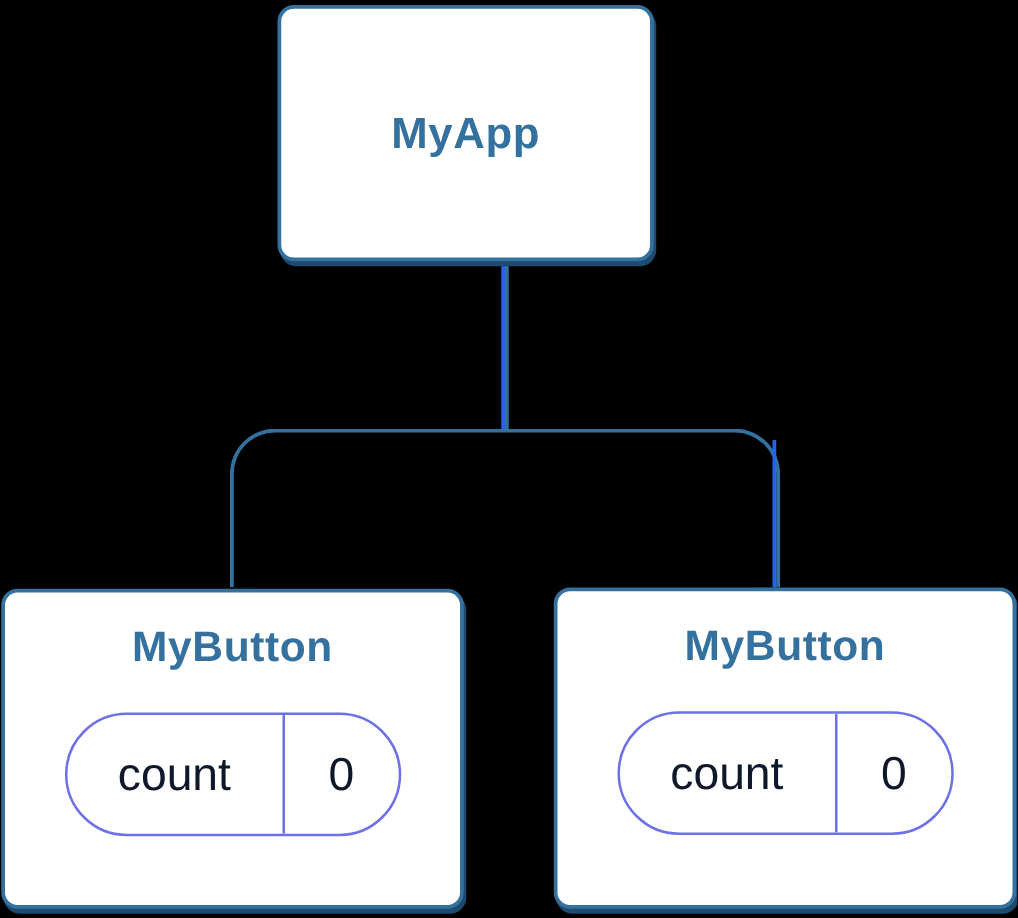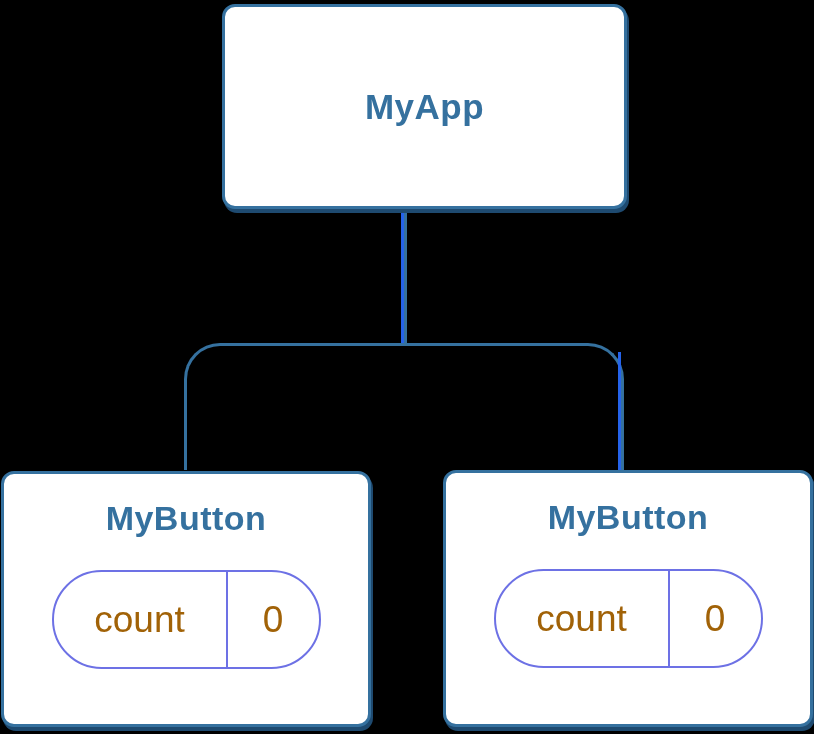"MyApp" .node-root { width: 405px -> 301px }
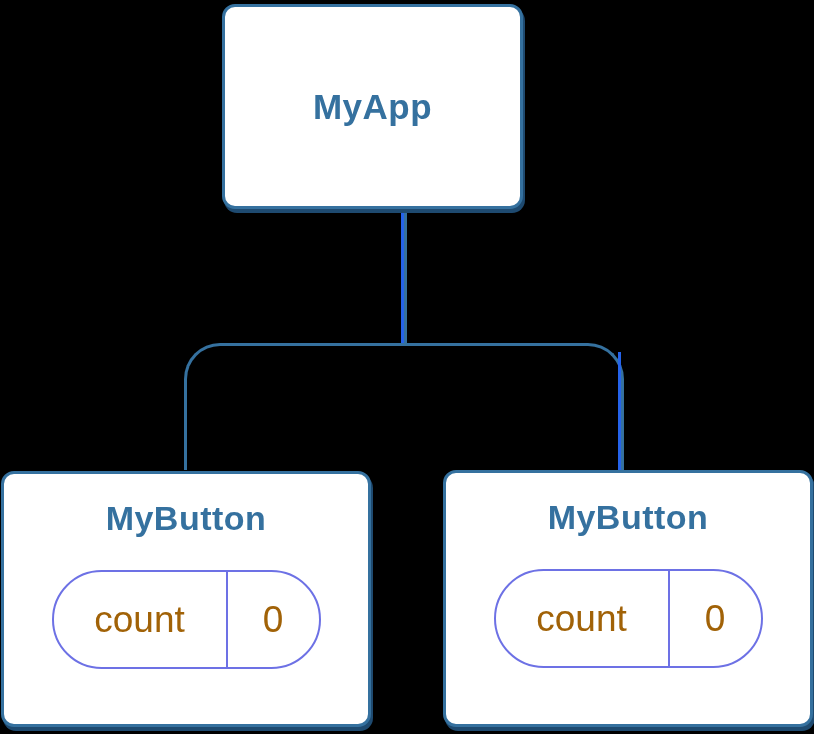"count" .state-pill { color: #a16207 -> #0f172a }
